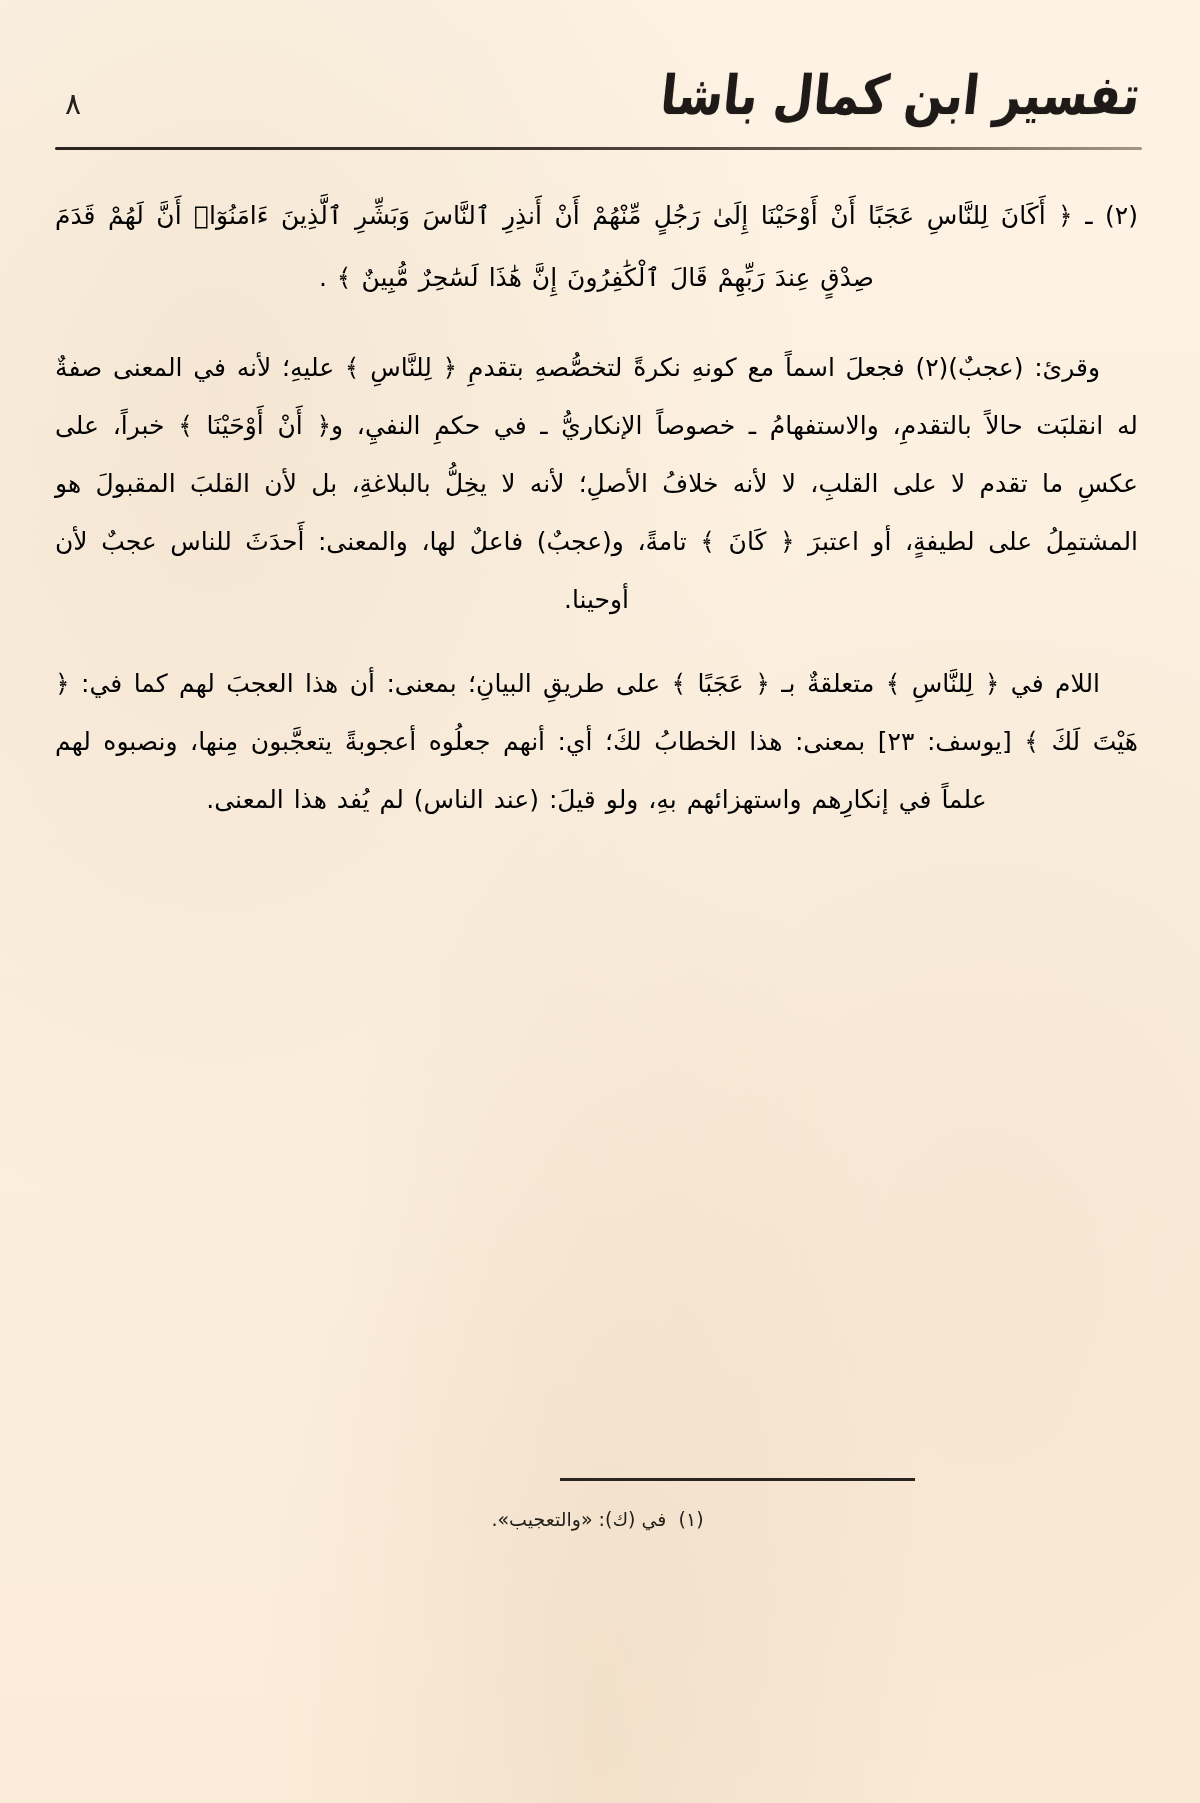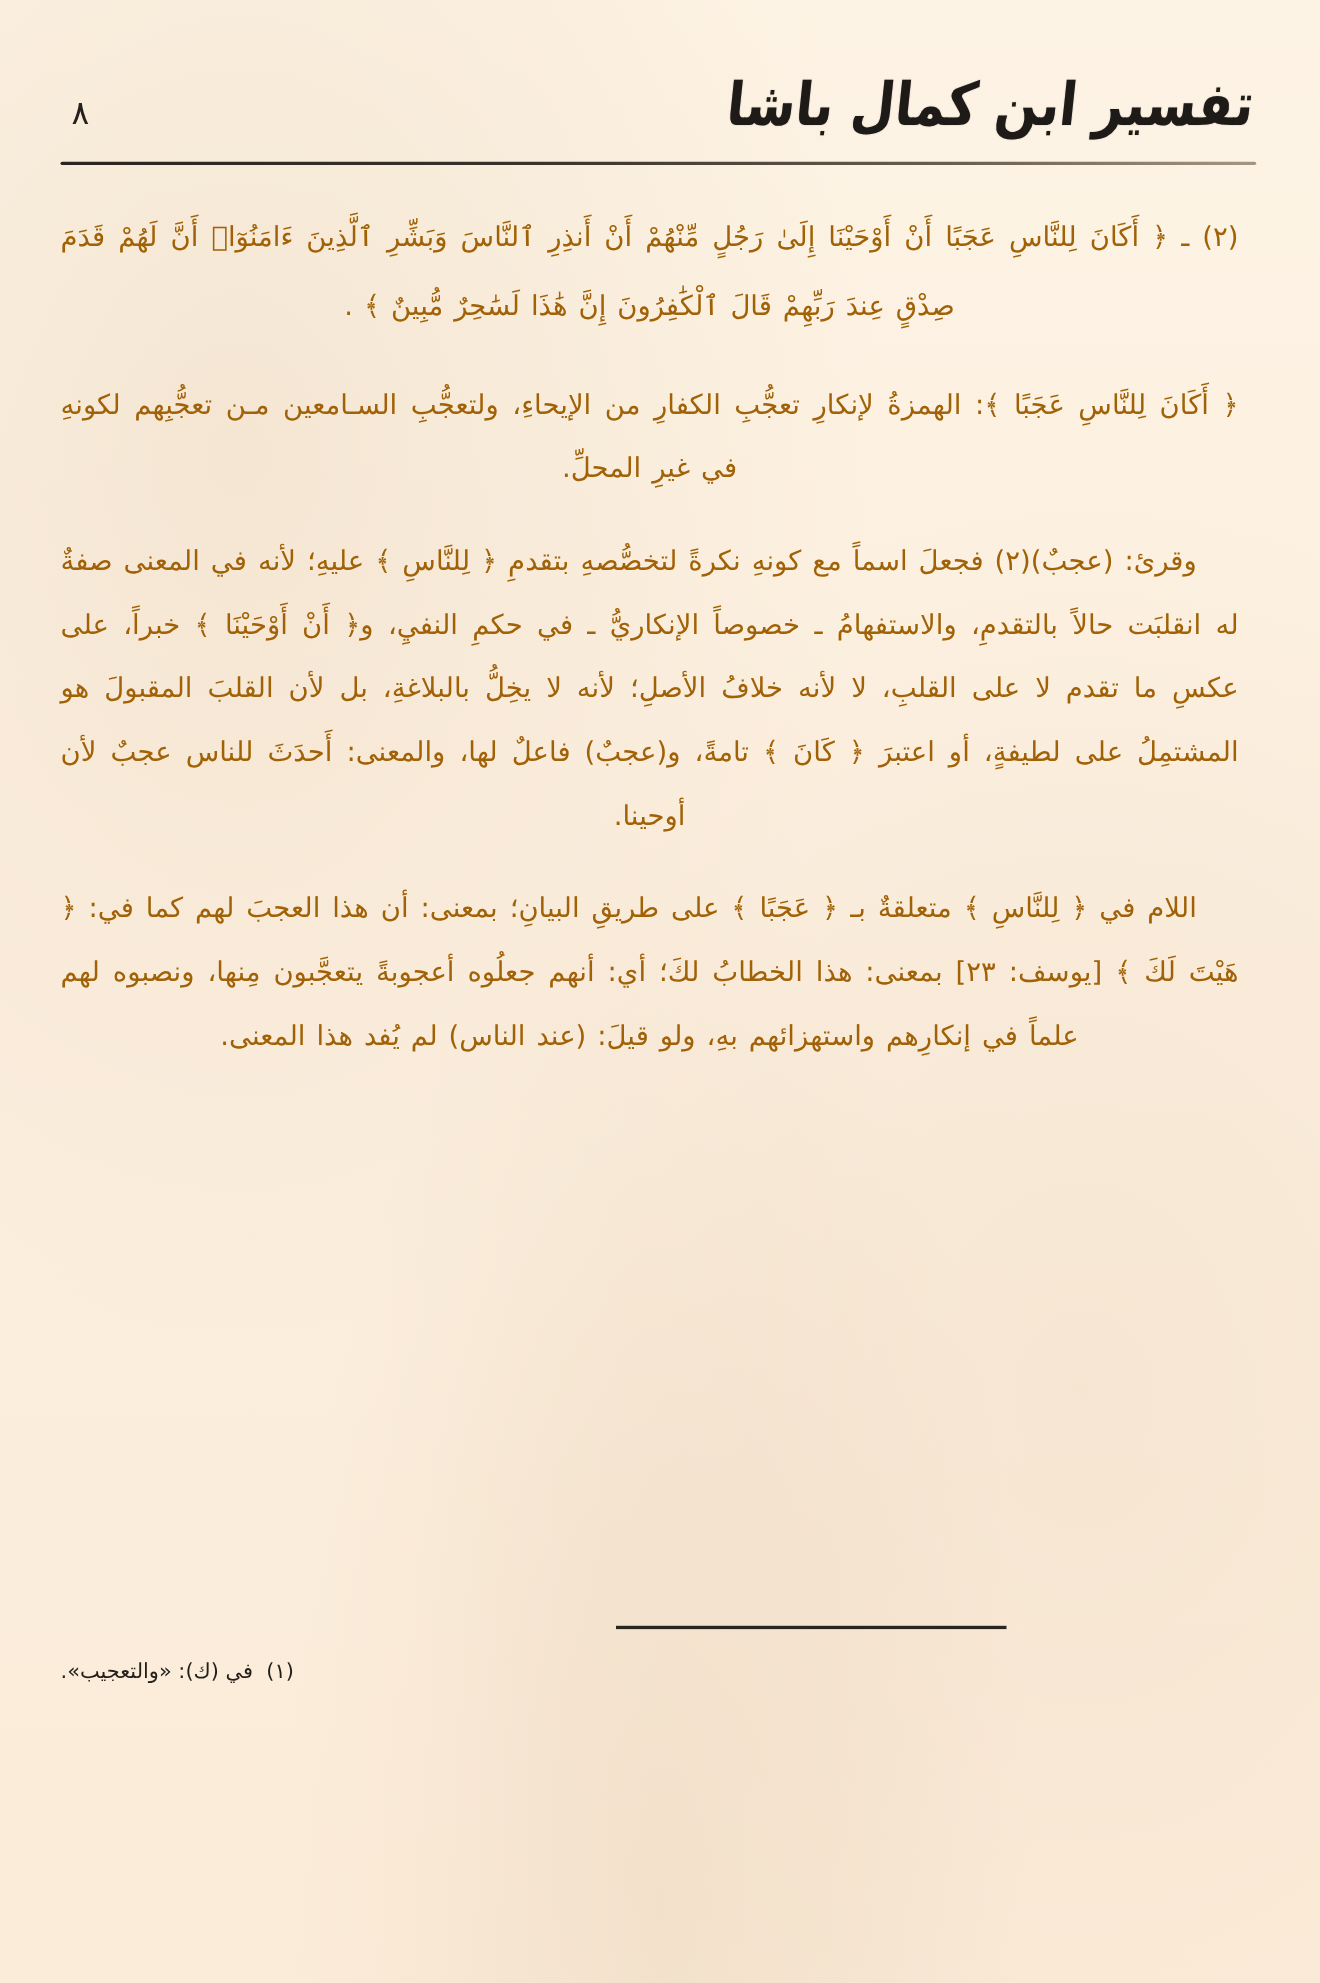"(٢) ـ ﴿ أَكَانَ لِلنَّاسِ" p.para { color: #a16207 -> #000000; margin: 0 16px 26px 0 -> 0 4px 26px 0 }
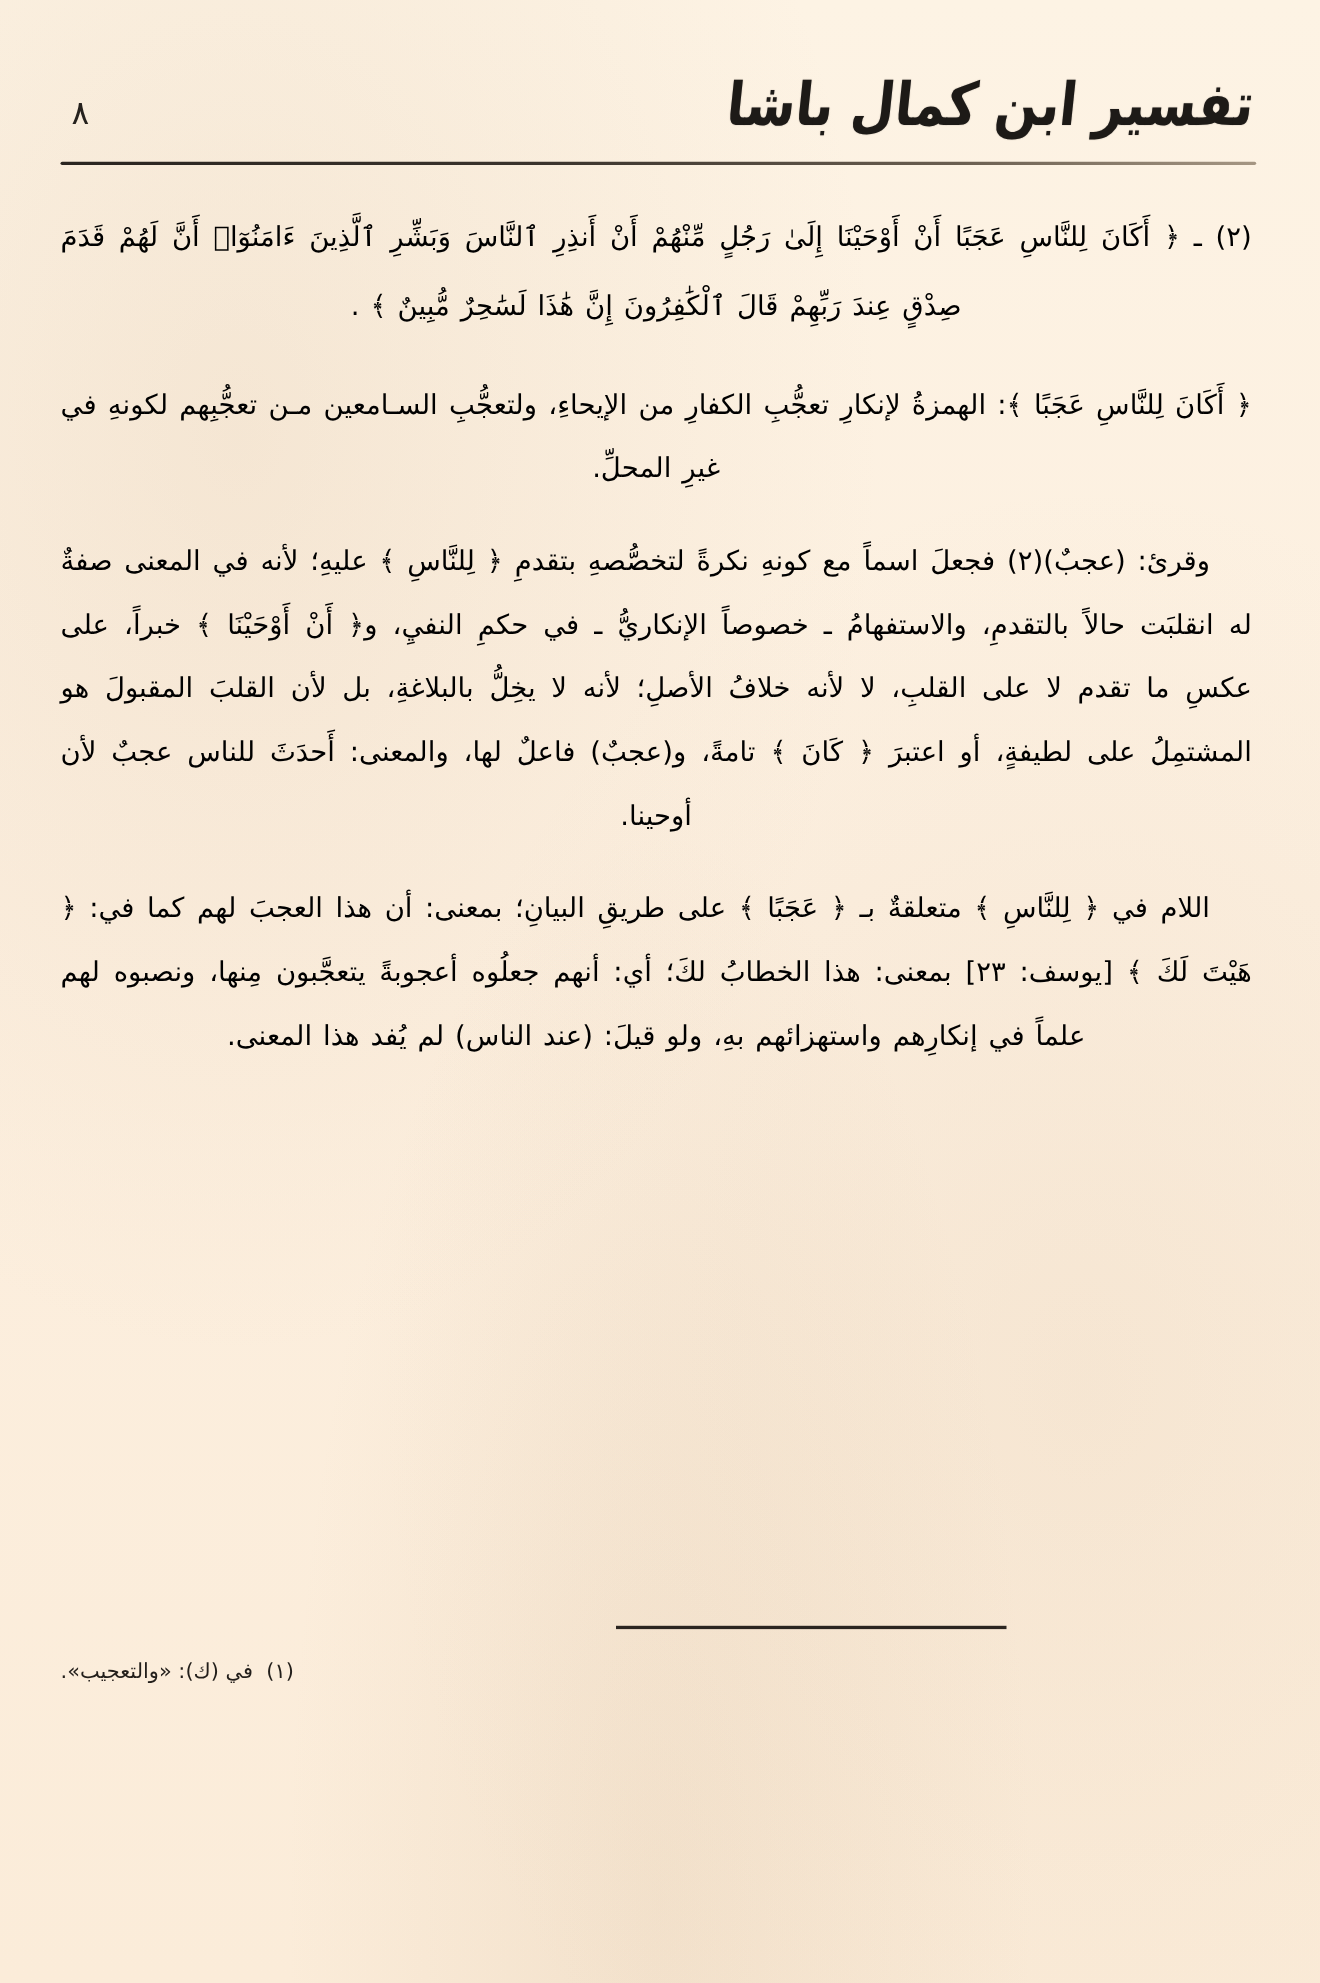"﴿ أَكَانَ لِلنَّاسِ عَجَبًا ﴾:" p.para { html: <p>﴿ أَكَانَ لِلنَّاسِ عَجَبًا ﴾: الهمزةُ لإنكارِ تعجُّبِ الكفارِ من الإيحاءِ، ولتعجُّبِ السـامعين مـن تعجُّبِهم لكونهِ في غيرِ المحلِّ.</p> -> none }
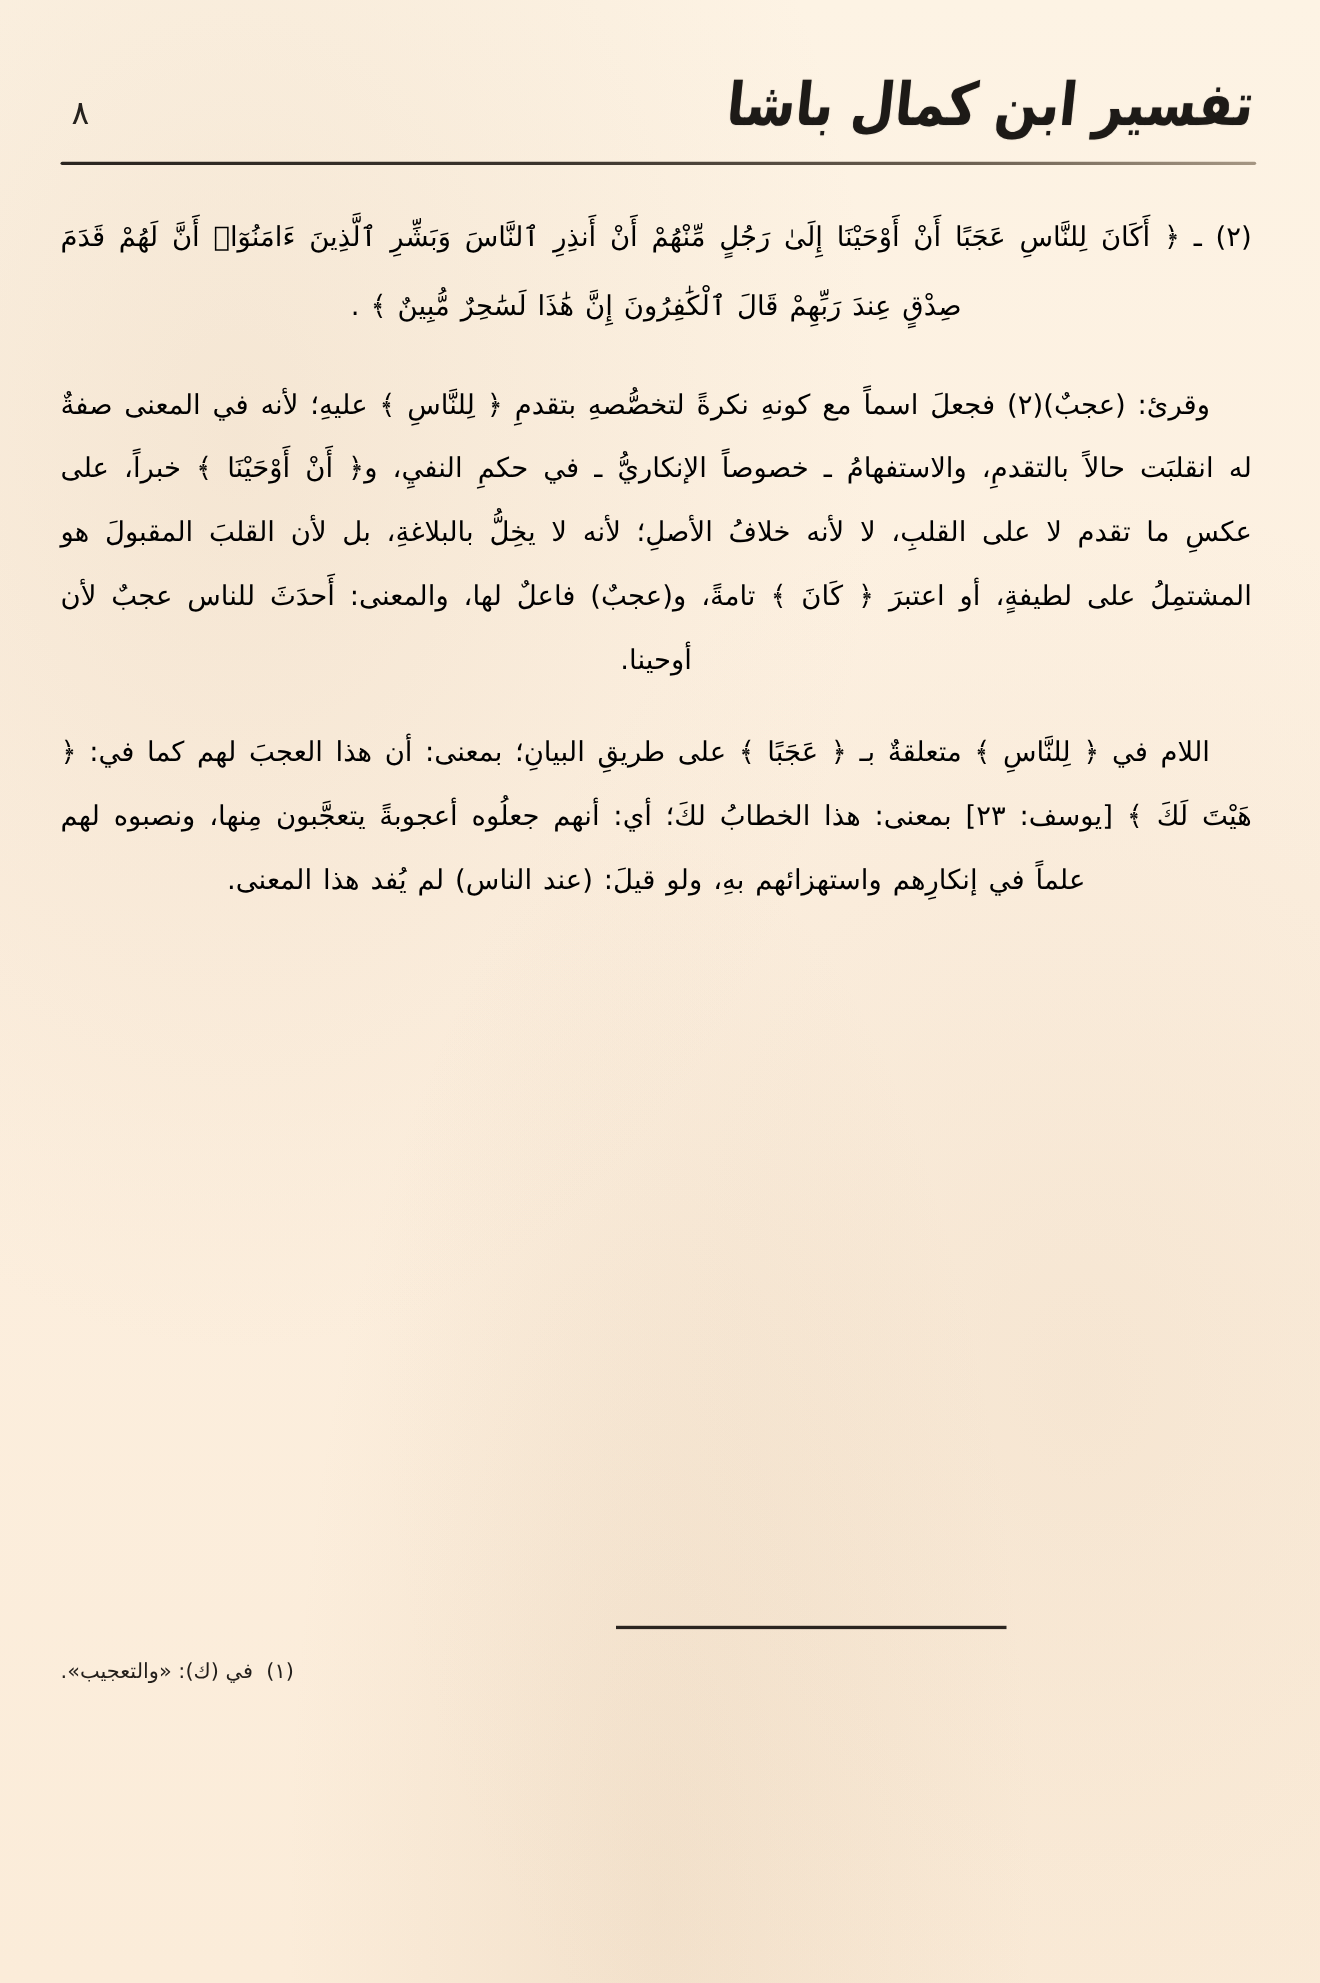"(١) في (ك): «والتعجيب»." .fn-line { text-align: left -> center }
